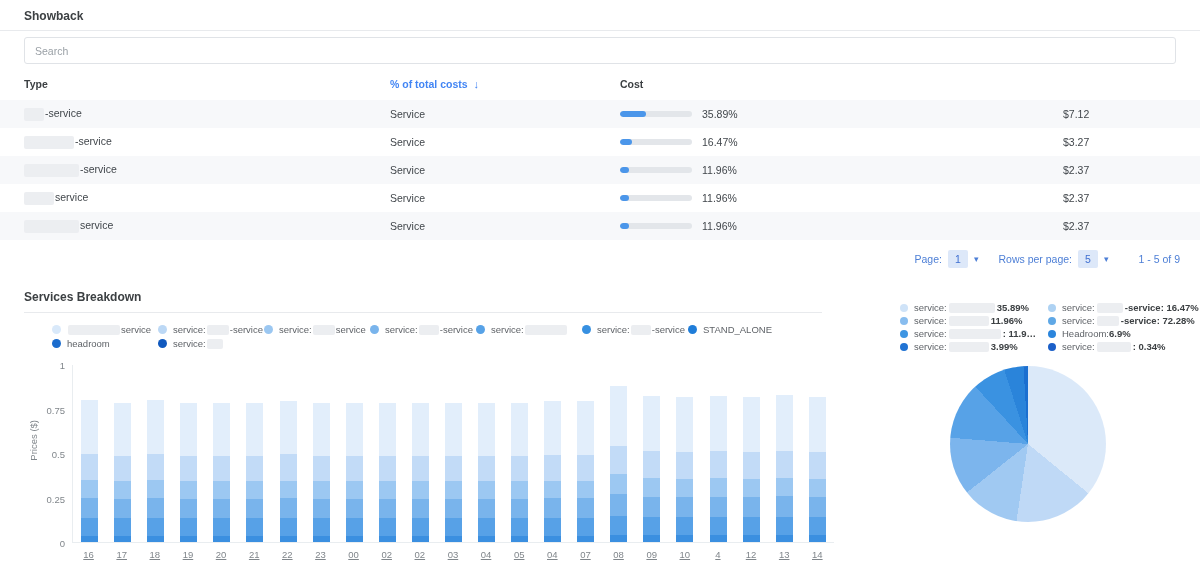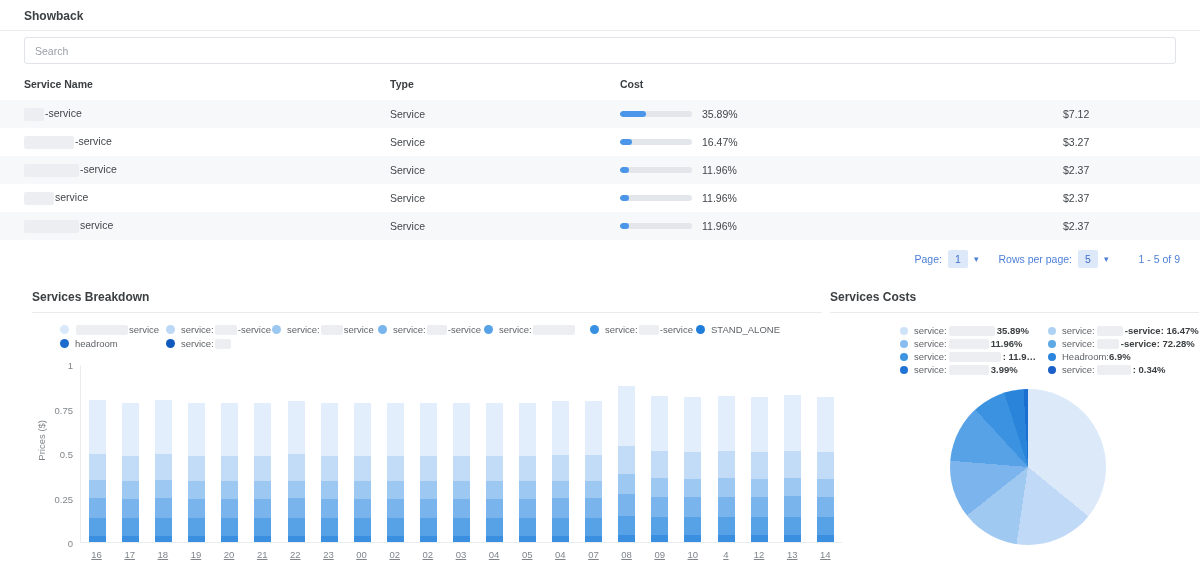"Service Name" div.th { html: <div>Service Name</div> -> none }
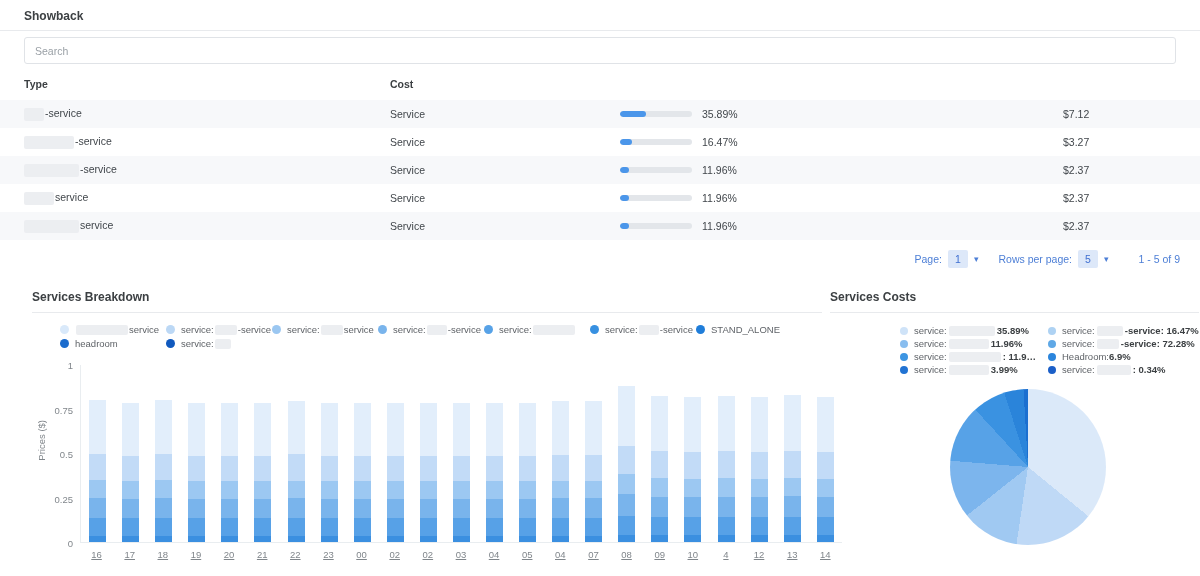"% of total costs ↓" div.th { html: none -> <div> <span>% of total costs</span><span>↓</span> </div> }
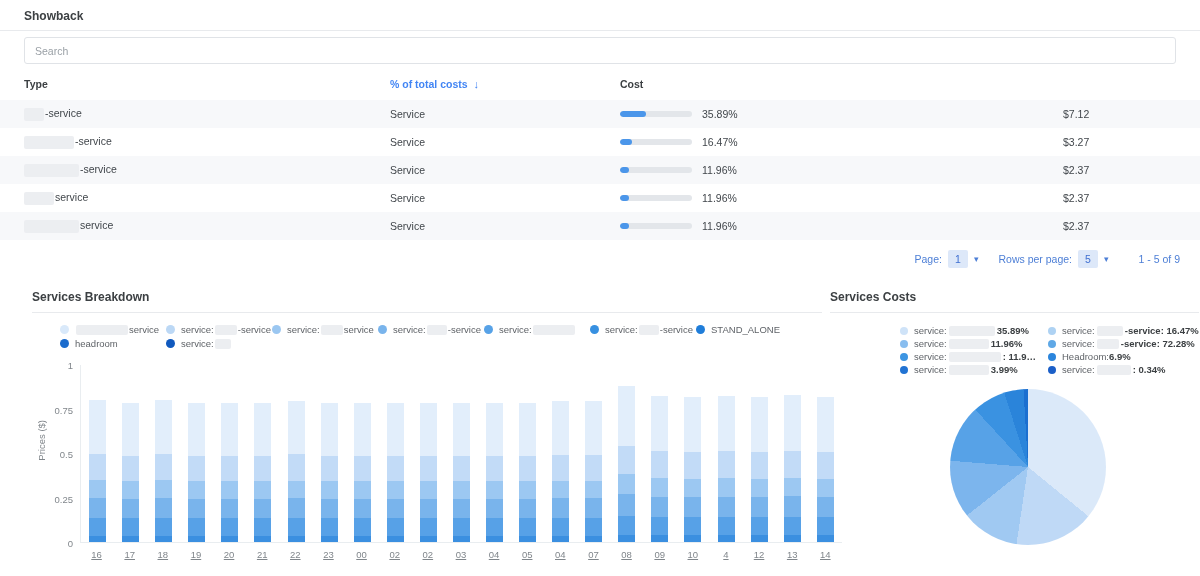"Services Breakdown" .breakdown { padding-left: 32px -> 24px }
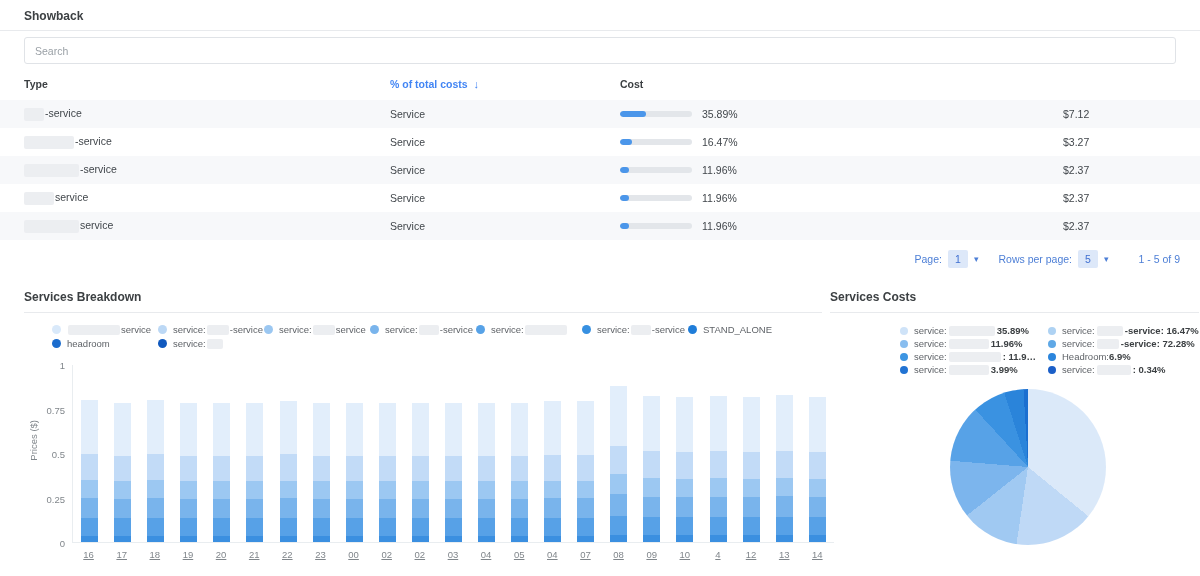"Services Costs" div.panel-title { html: <div>Services Costs</div> -> none }
